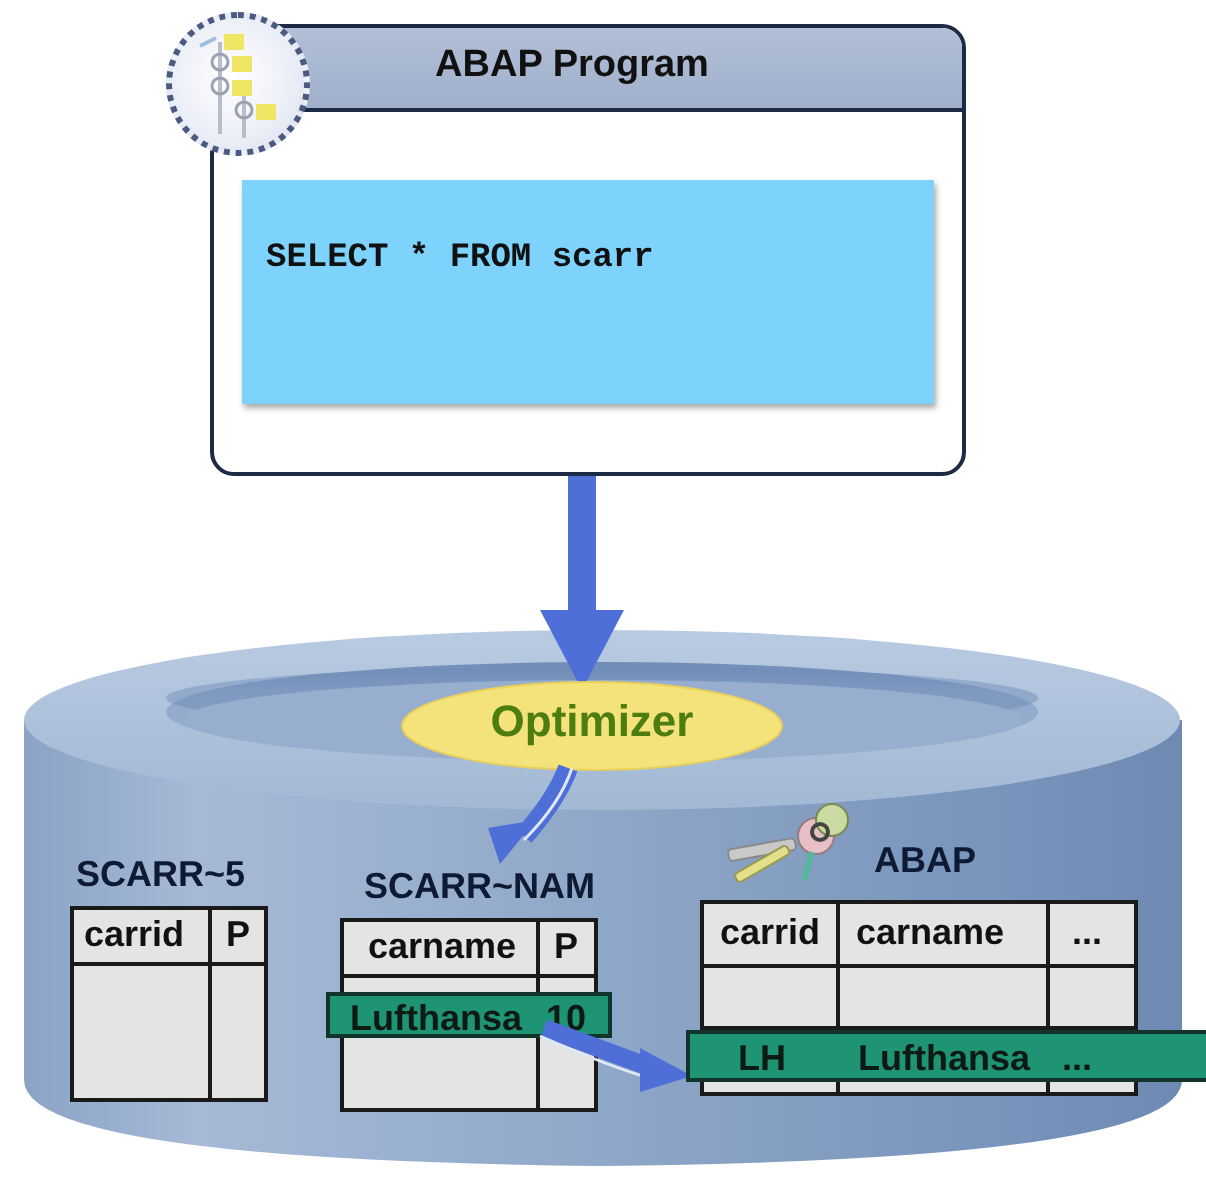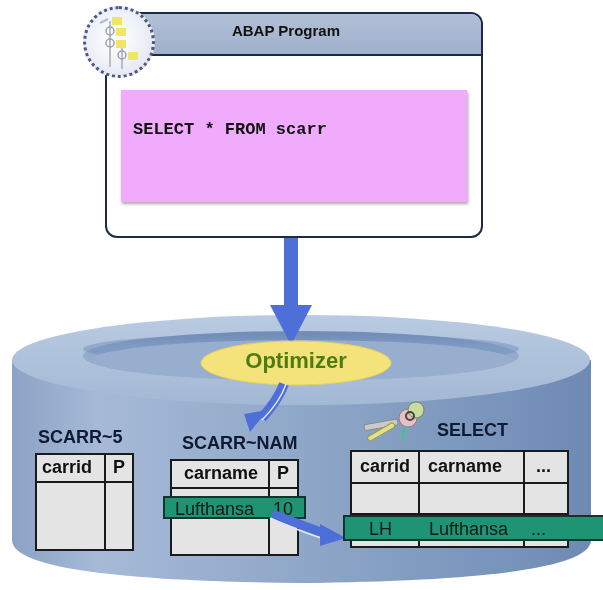"ABAP Program" #prog-title { font-size: 15px -> 19px }
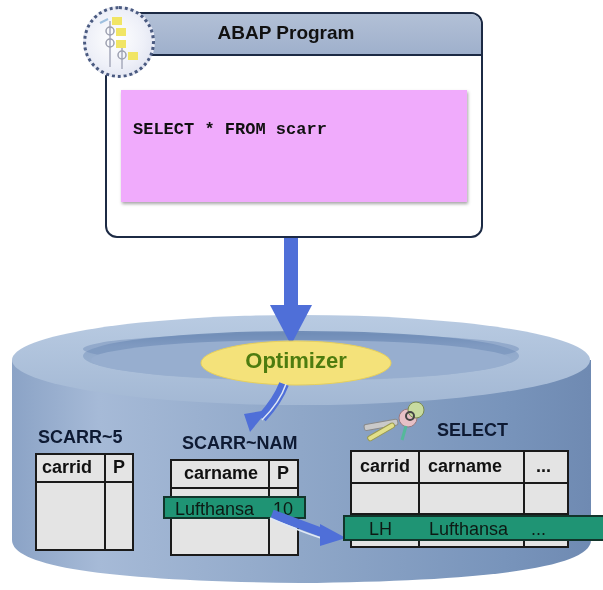"SELECT * FROM scarr" #code-box { background: #f0abfc -> #7dd3fc }
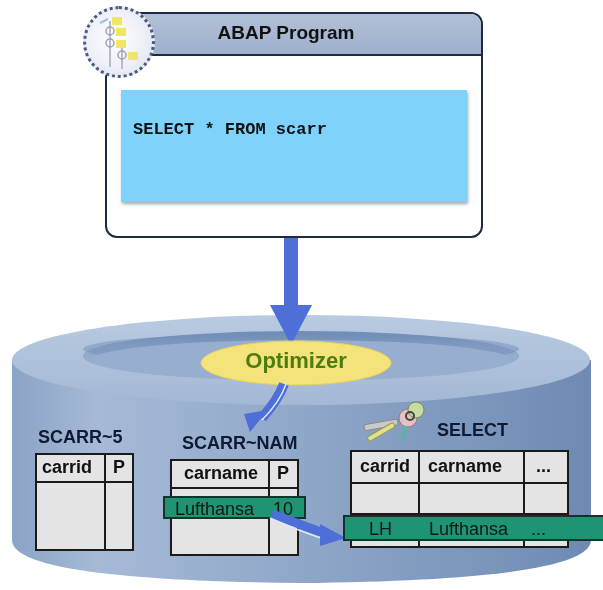"SELECT" div.tbl-label { text: SELECT -> ABAP }
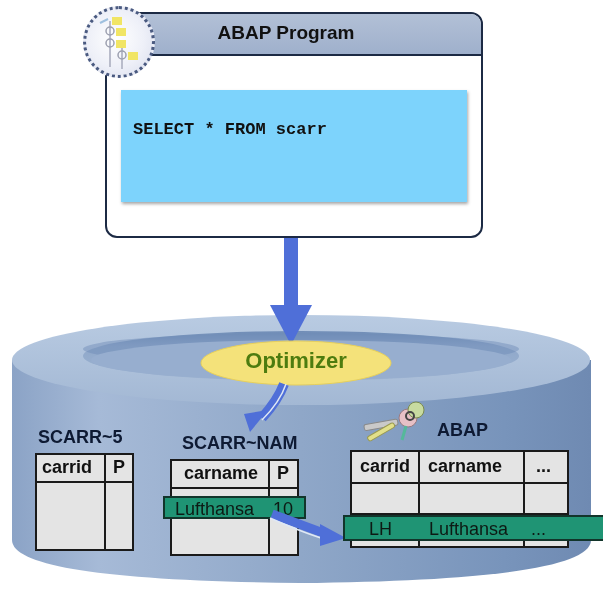"Lufthansa" .hl-row { font-weight: normal -> bold }
